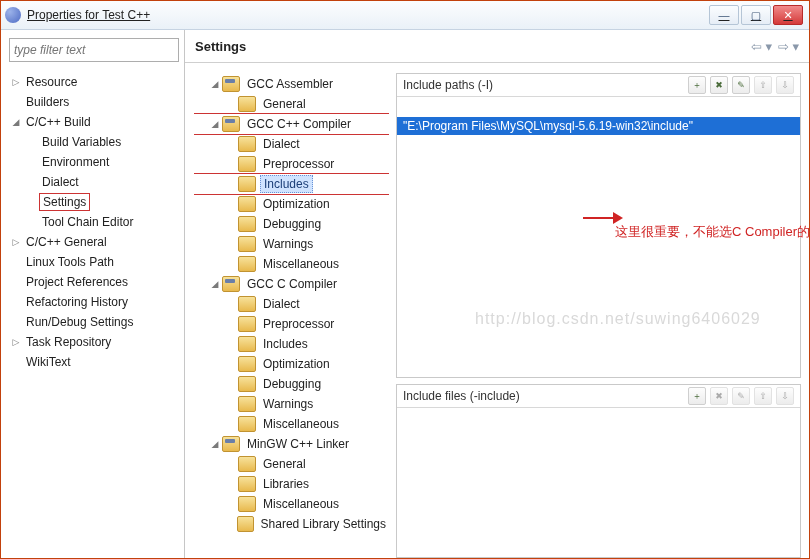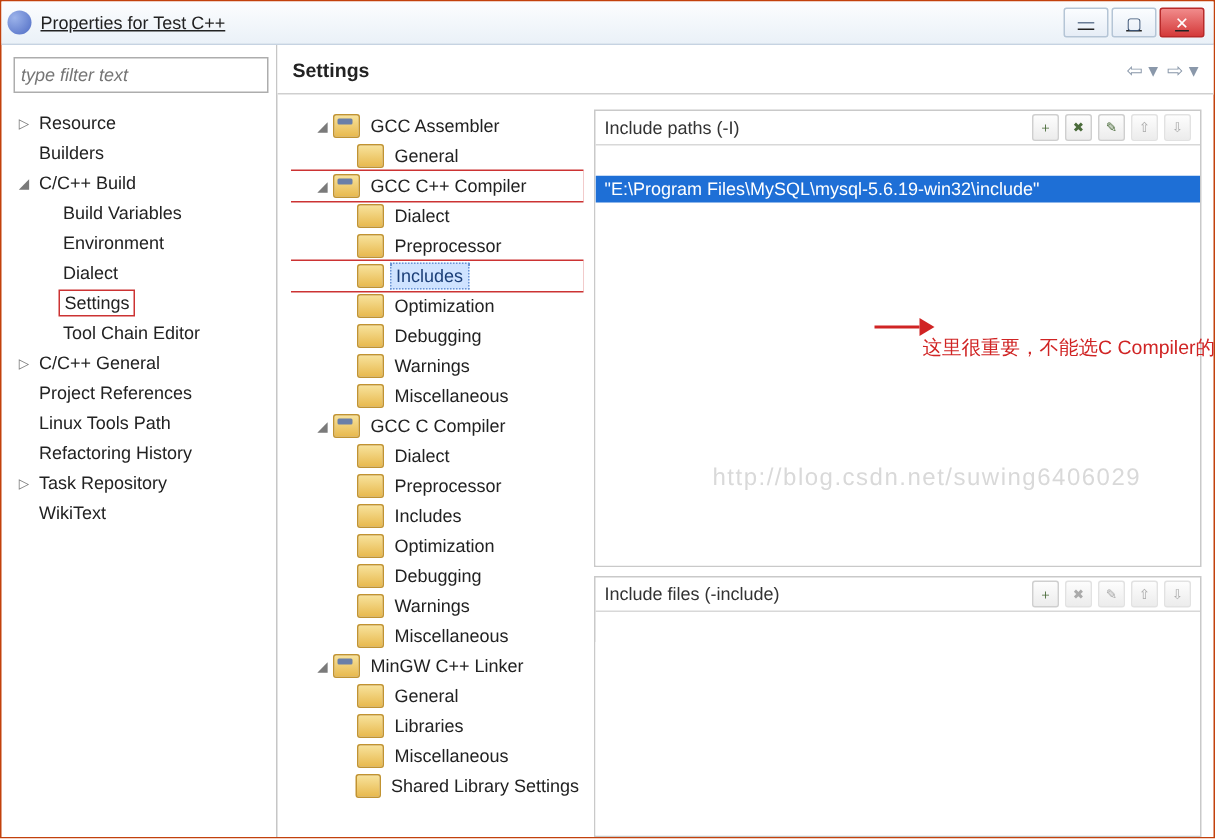"Project References" div.row { order: before "Linux Tools Path" -> after "Linux Tools Path" }
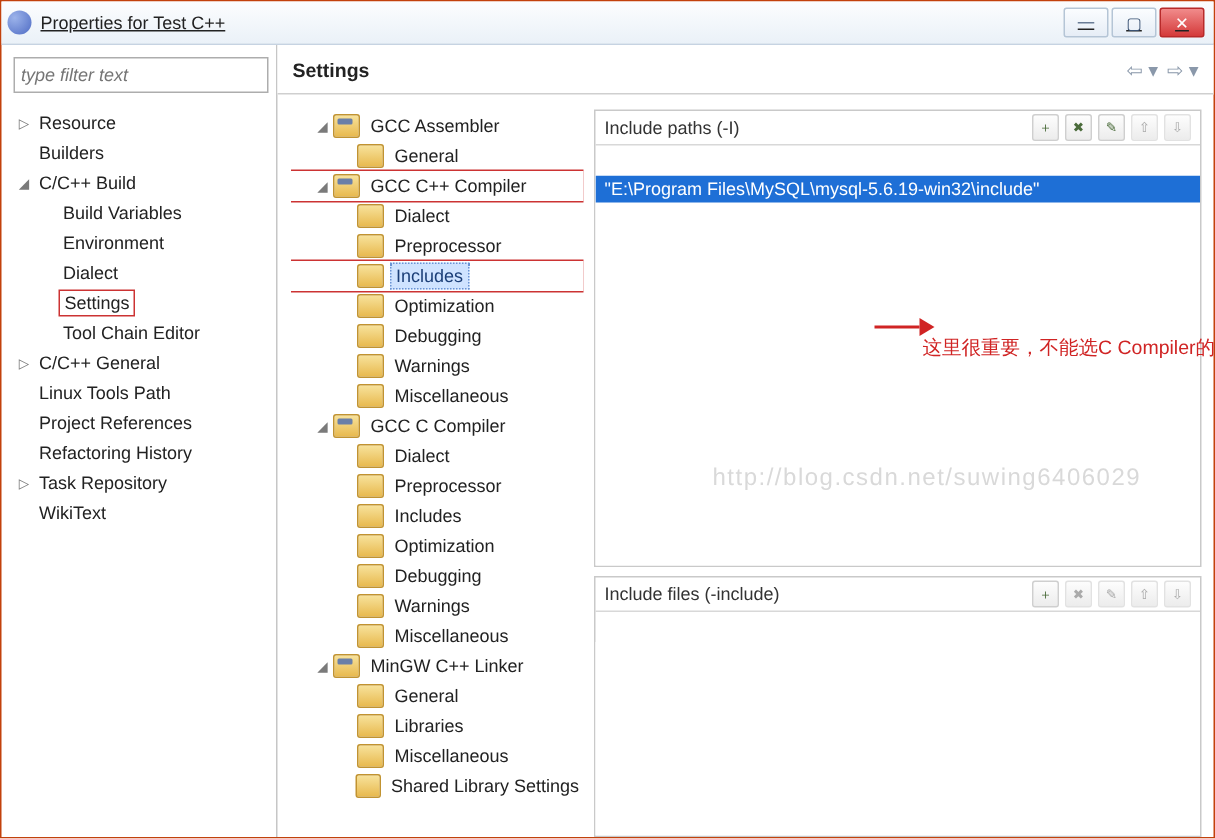"Run/Debug Settings" div.row { html: none -> <div> <span></span> <span>Run/Debug Settings</span> </div> }
